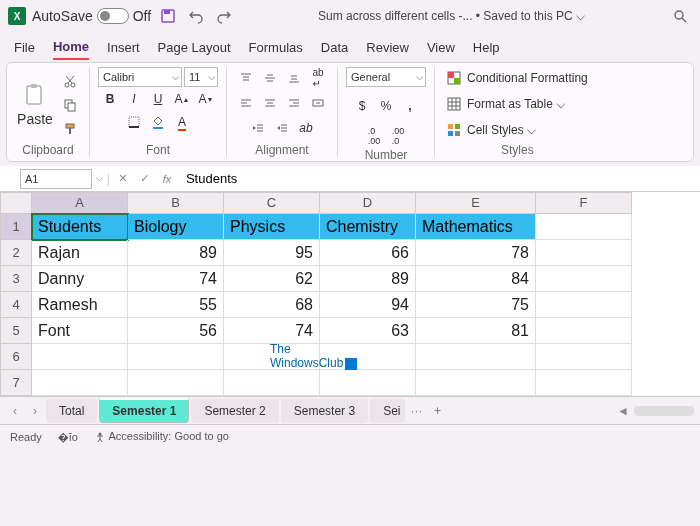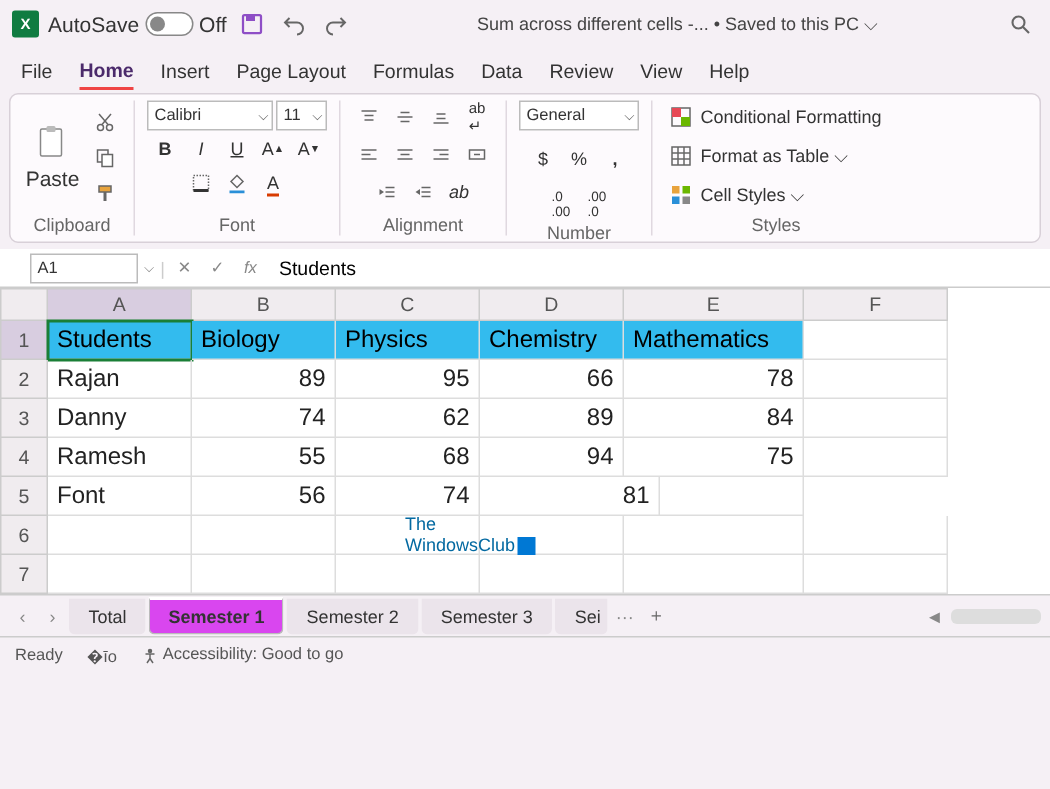"63" div.cell { html: none -> <div>63</div> }
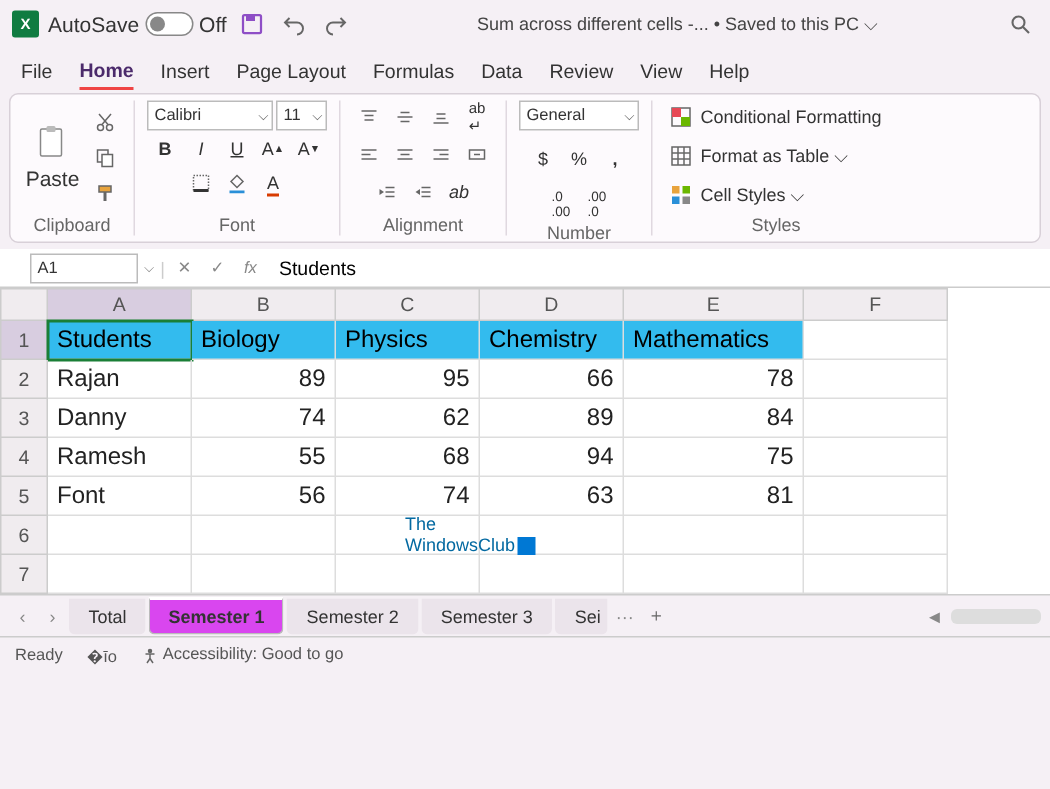"Semester 1" .sheet-tab.active { background: #d946ef -> #5eead4 }
